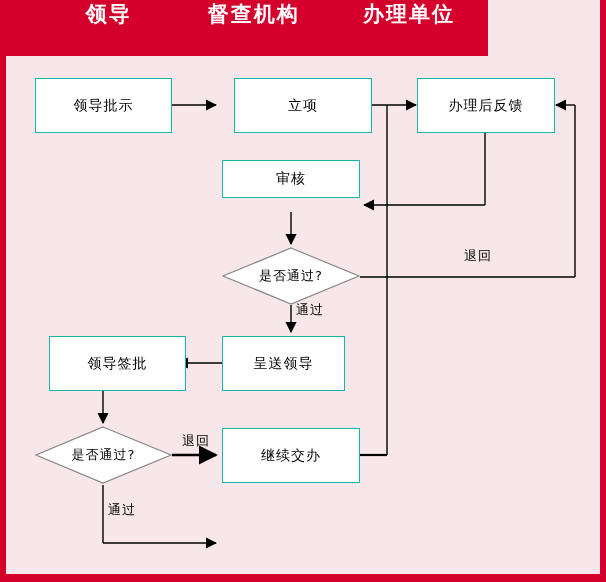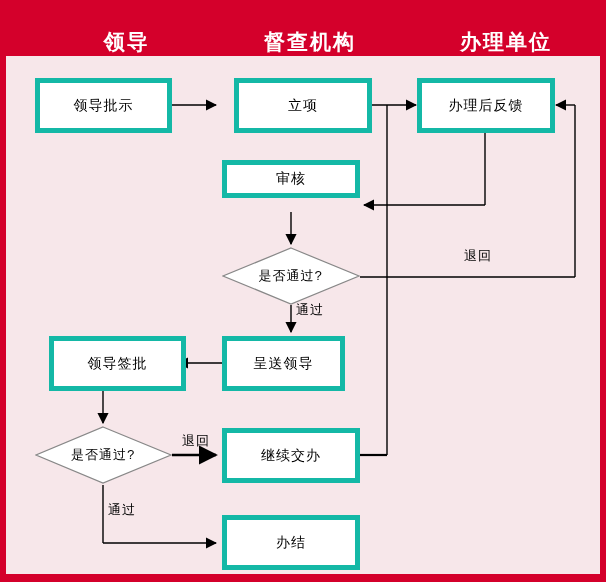"领导" #header { align-items: flex-end -> flex-start; width: 606px -> 488px }
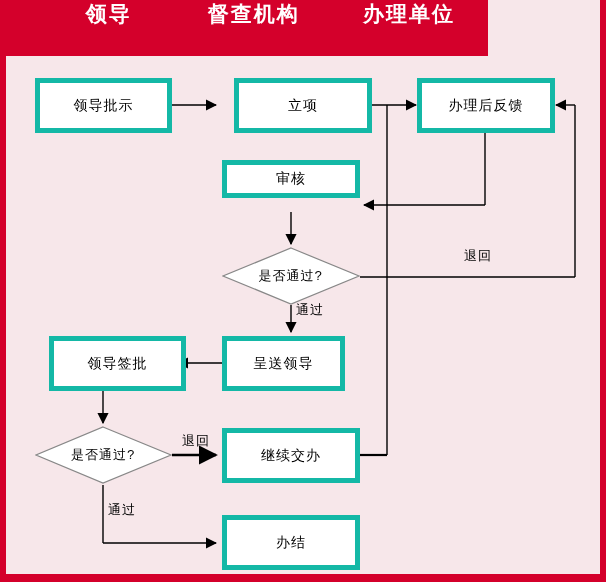"领导批示" .node { border: 5px solid #14b8a6 -> 1px solid #14b8a6 }
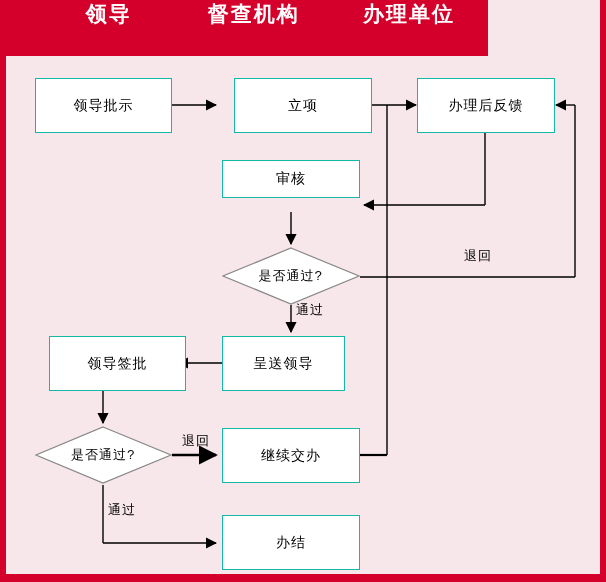"是否通过?" .diamond-wrap { font-family: Liberation Mono, monospace -> none }
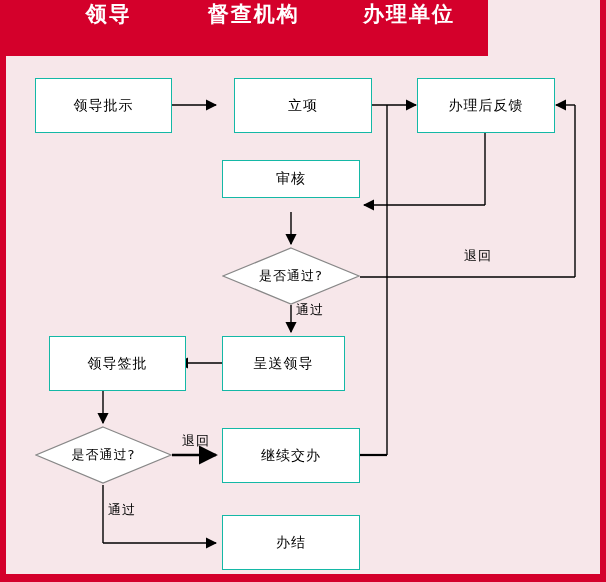"办结" div.node { html: <div> <span>办结</span> </div> -> none }
